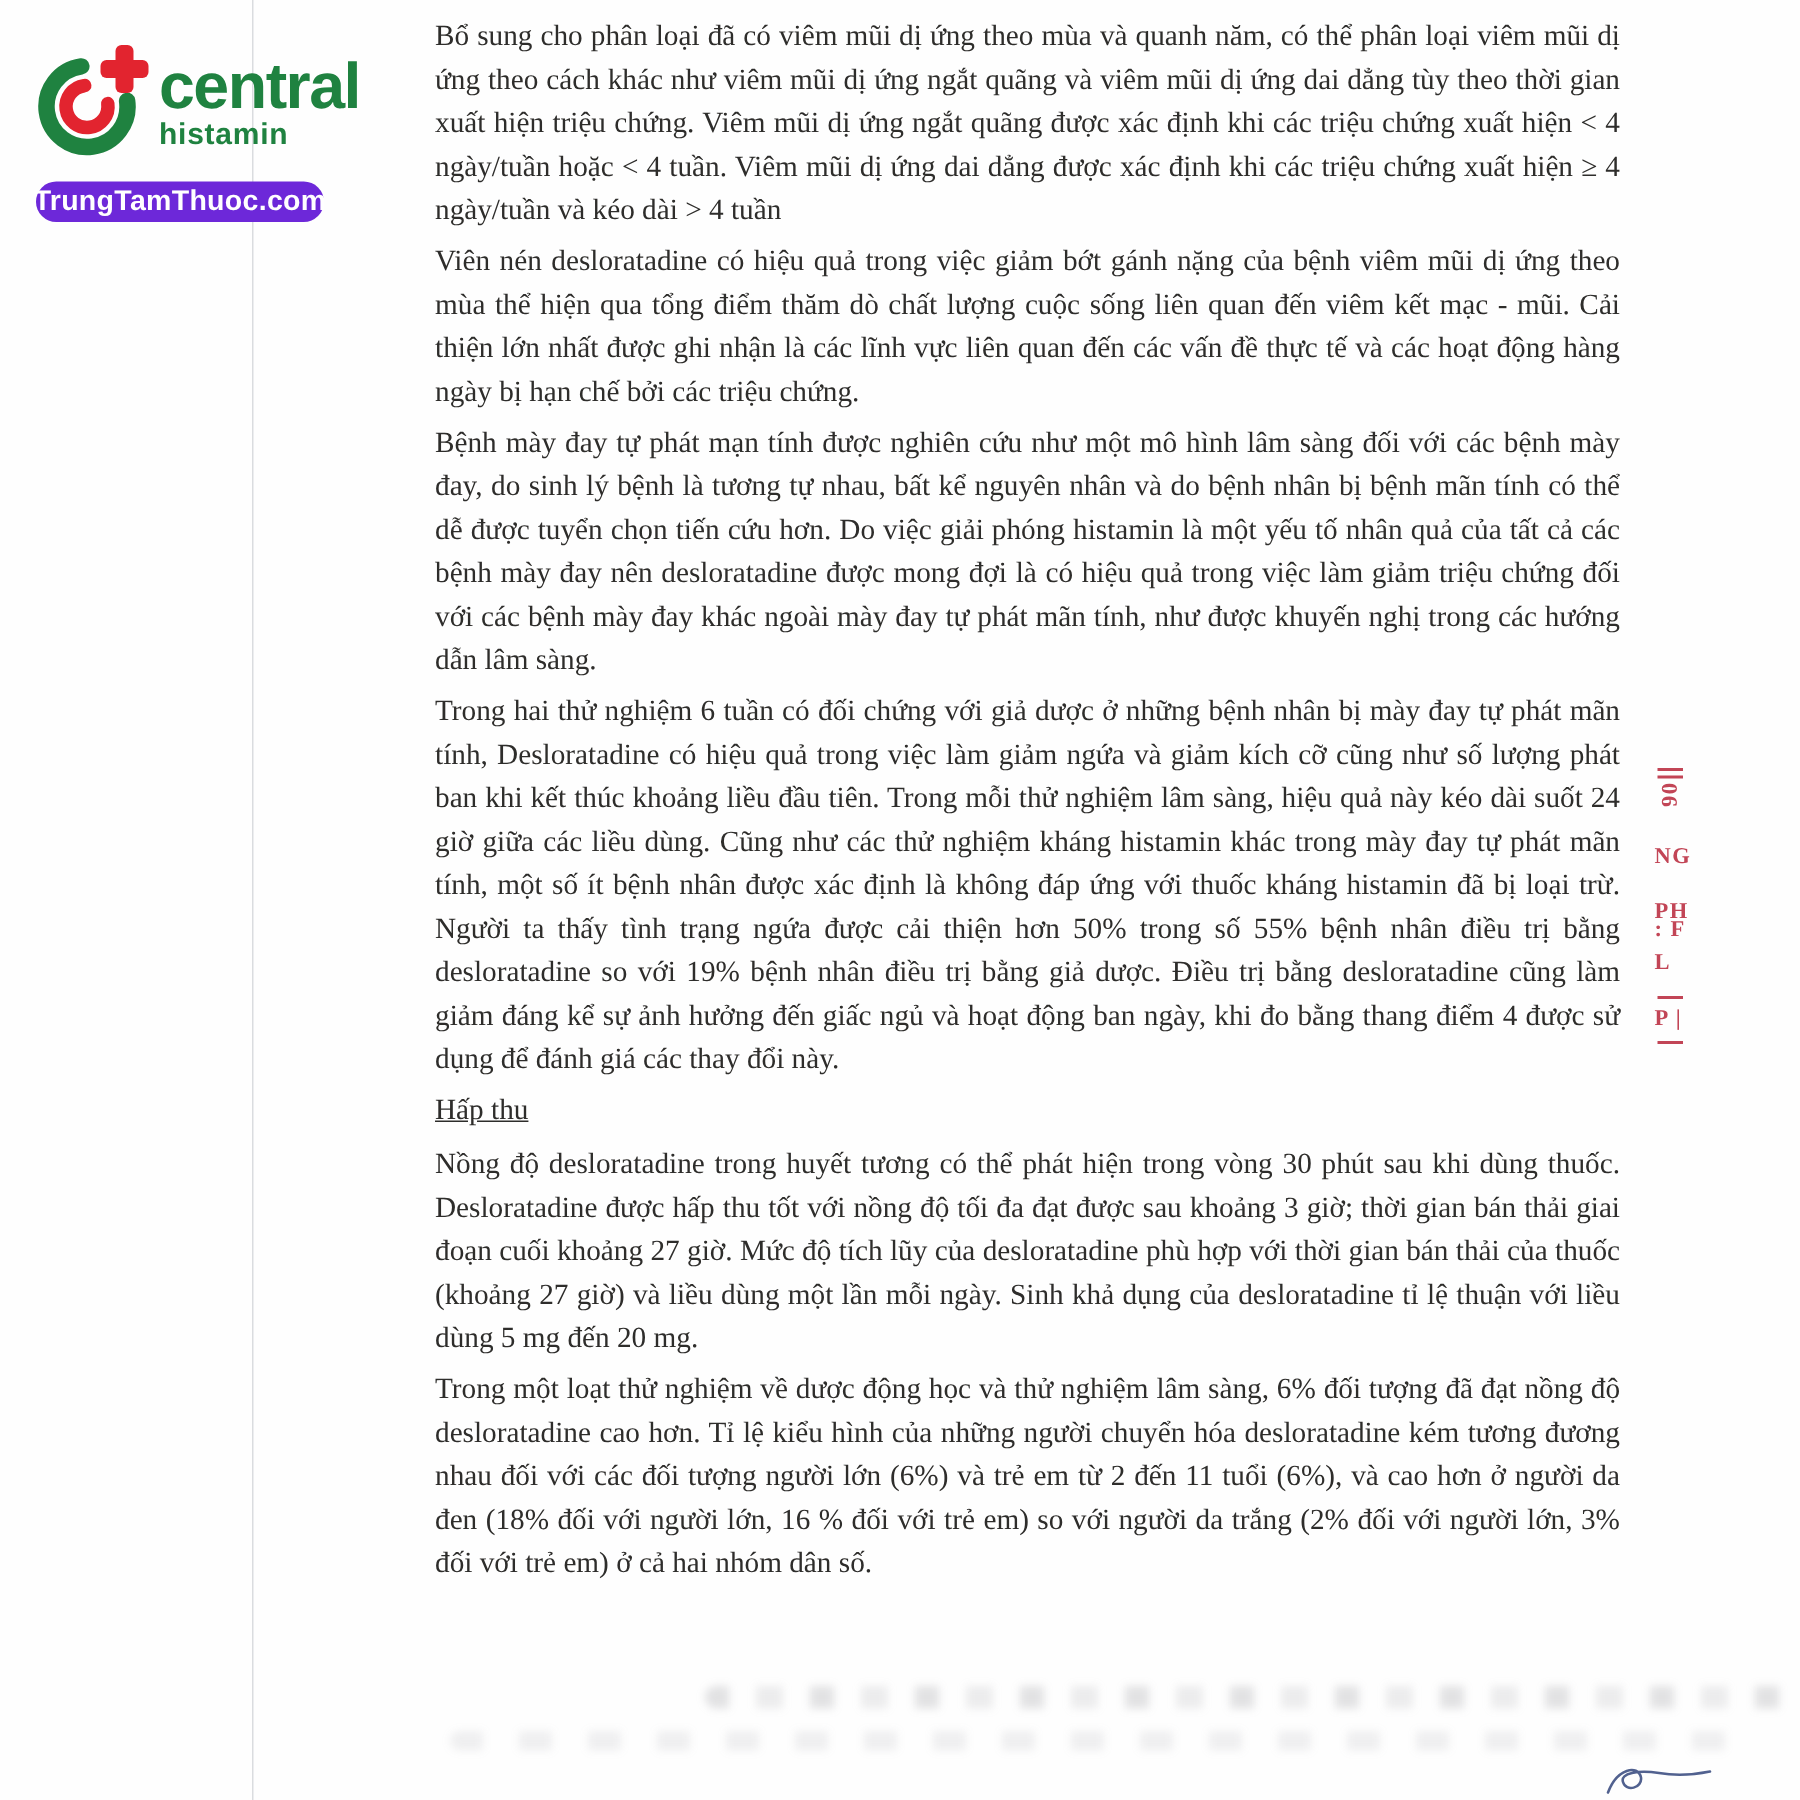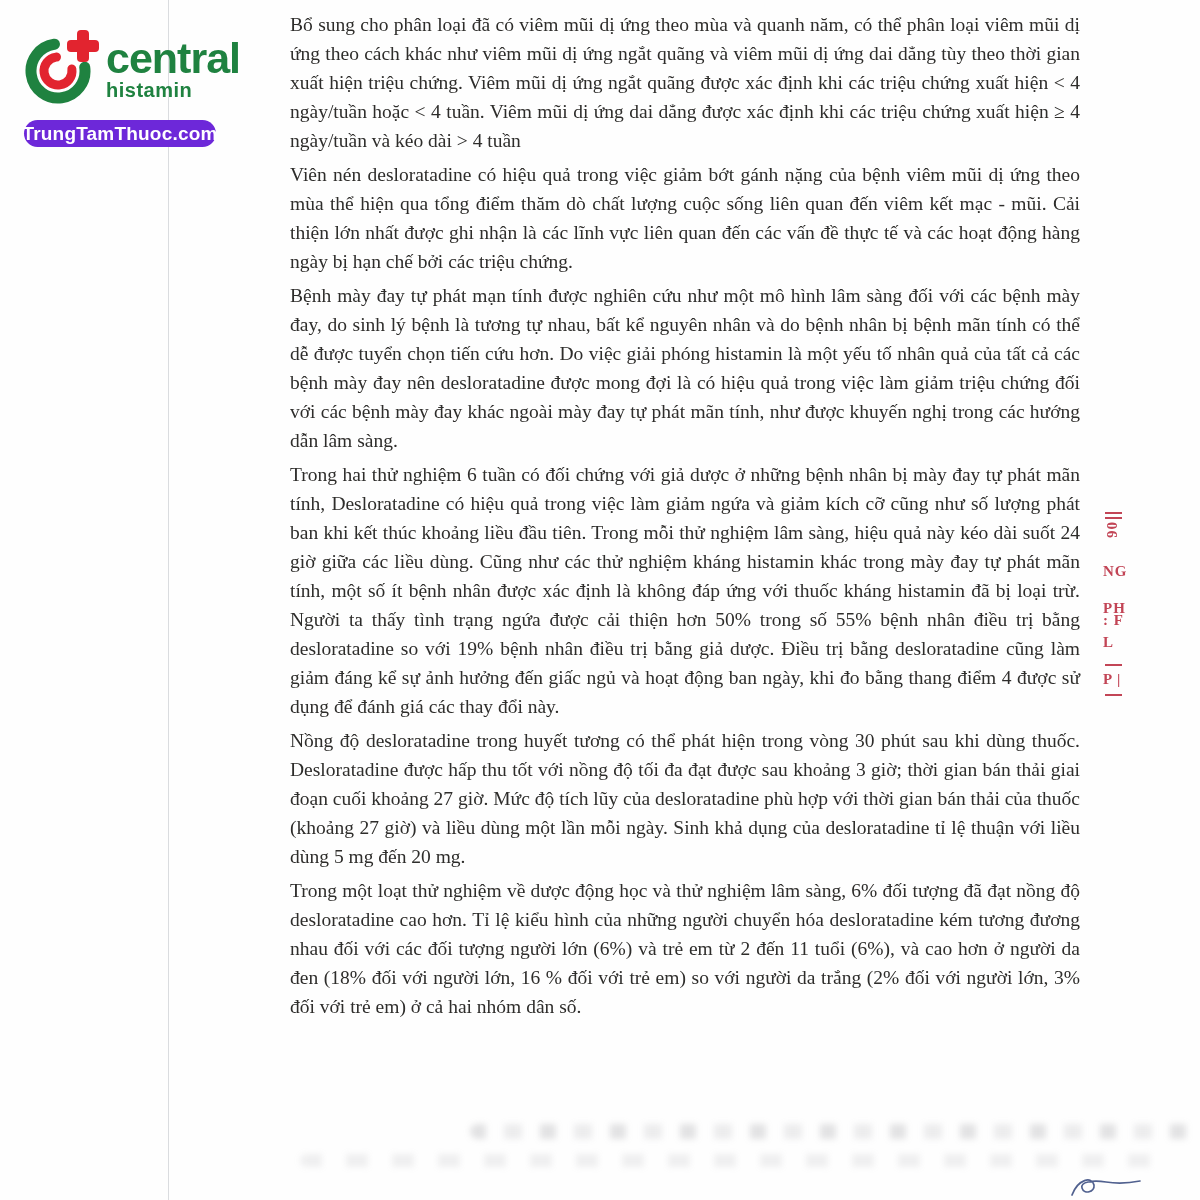"Hấp thu" div.subheading { html: none -> <div>Hấp thu</div> }
